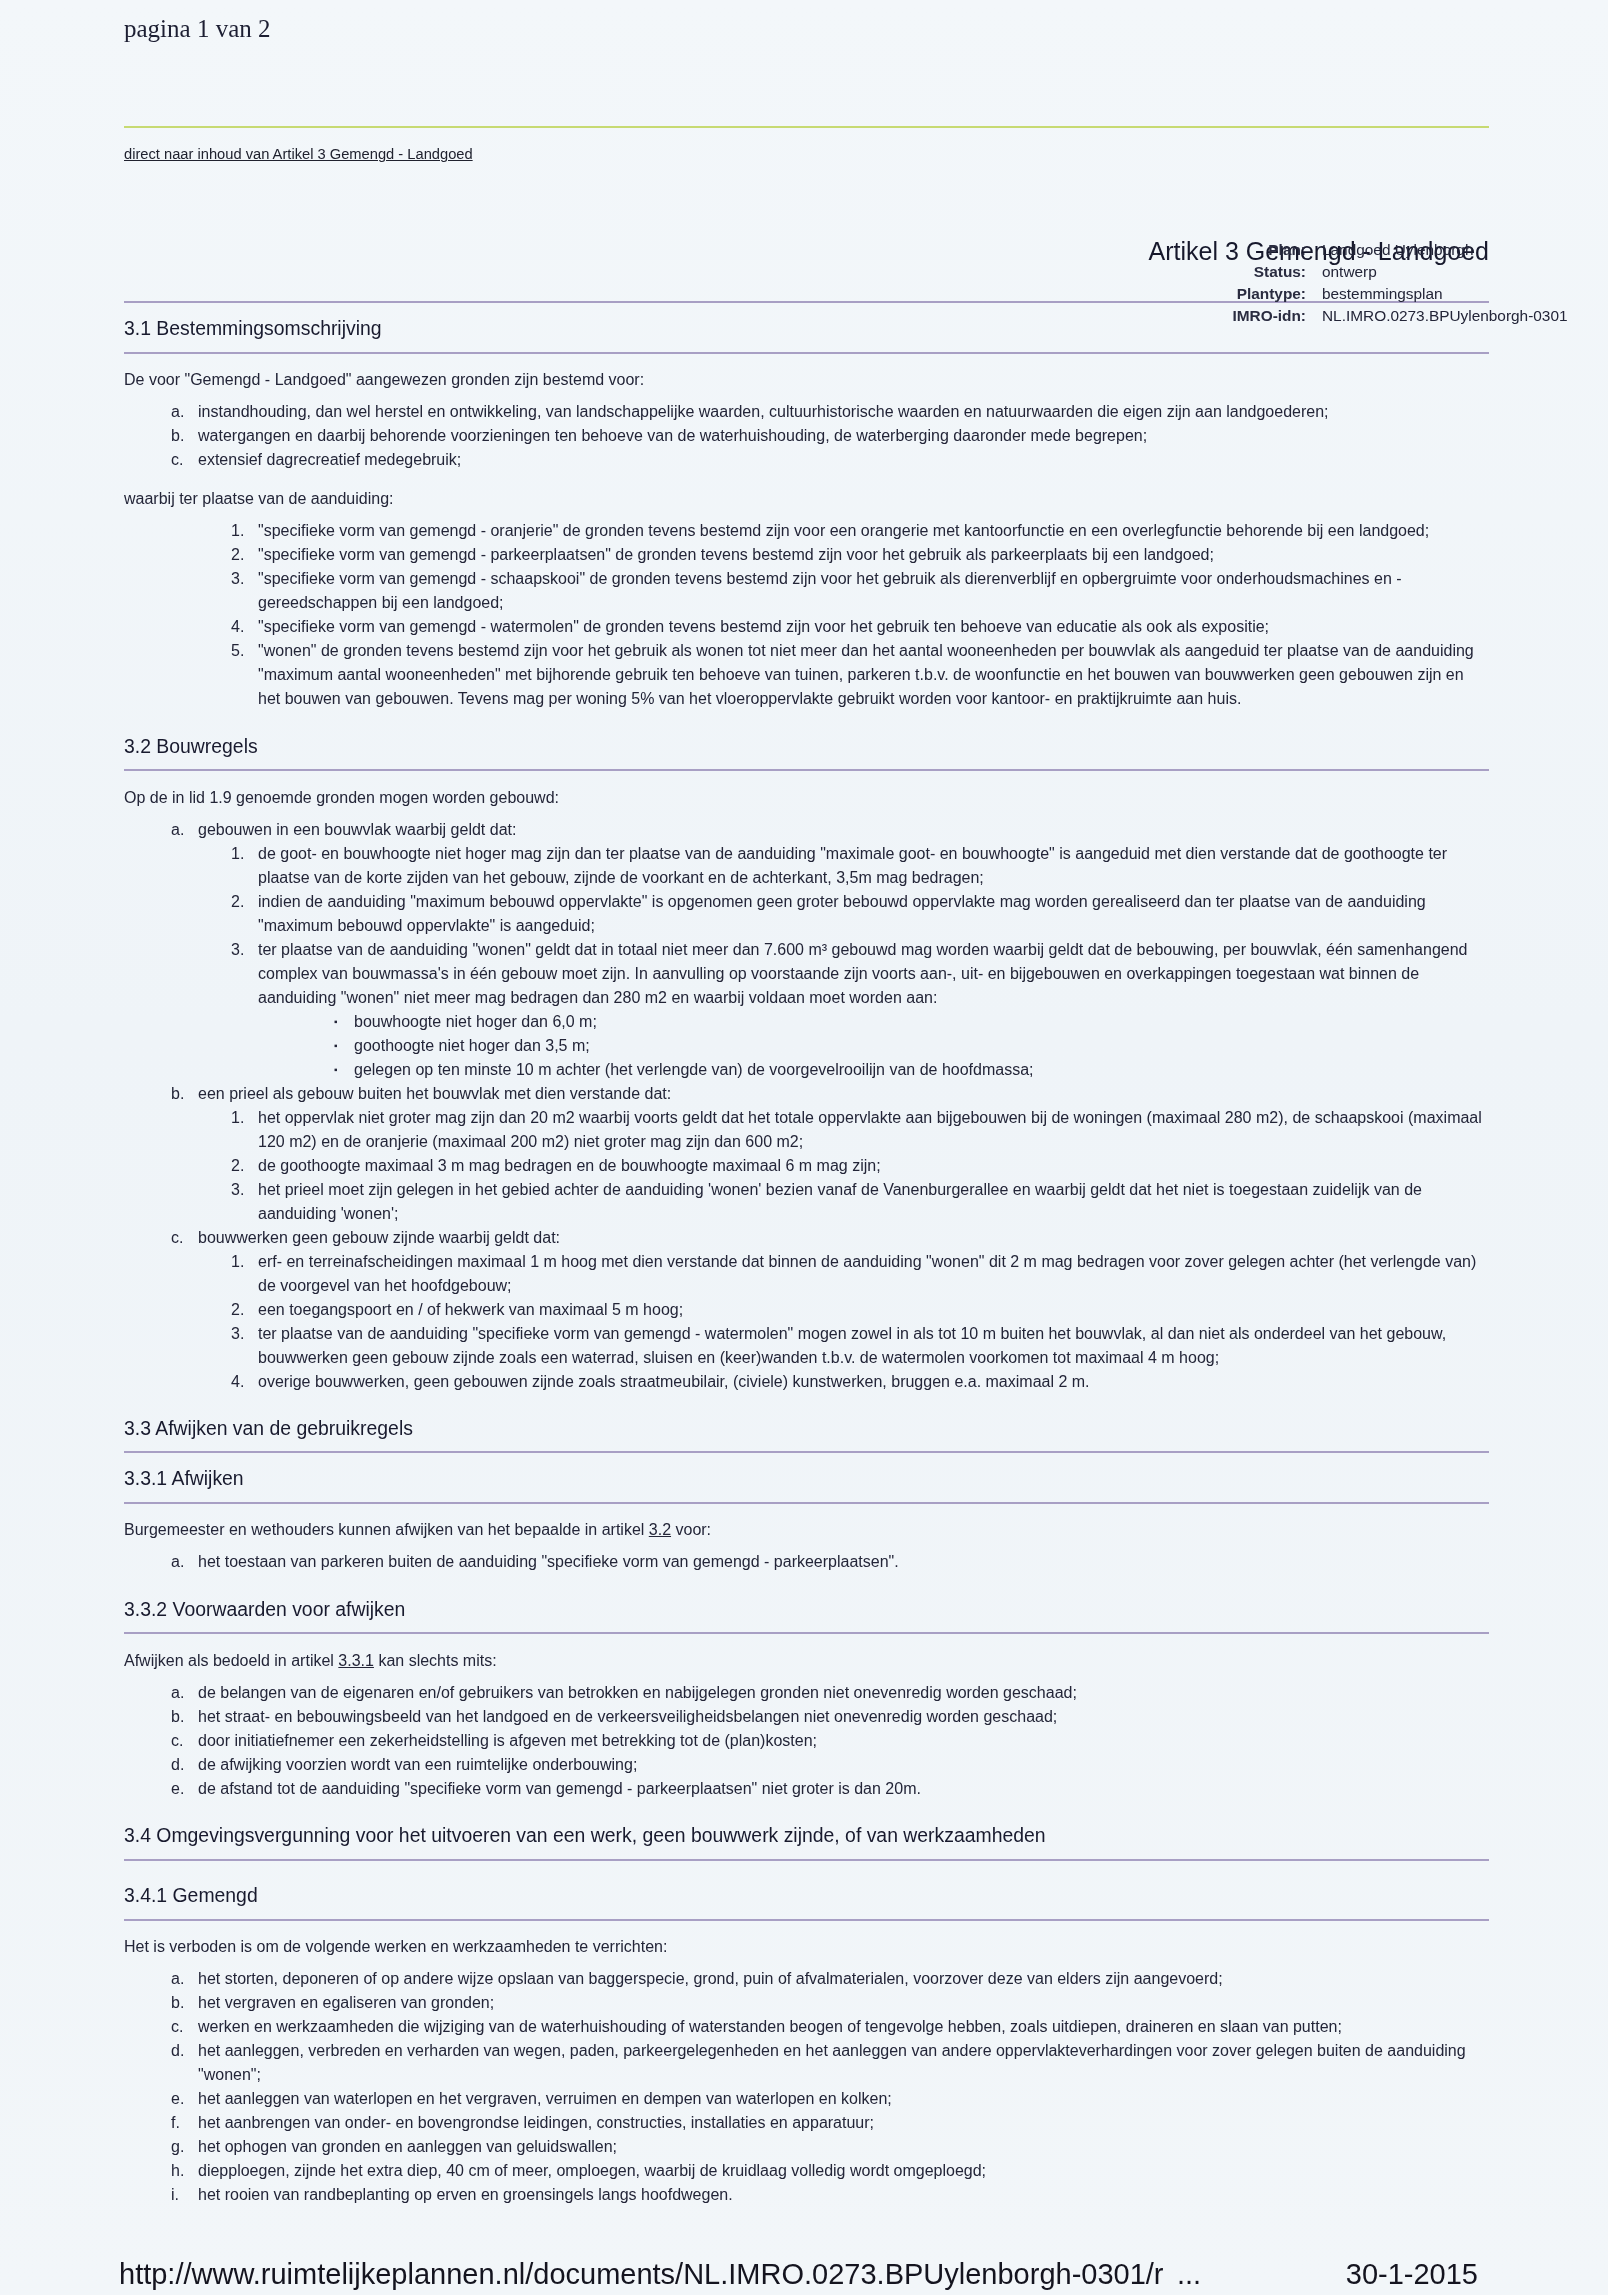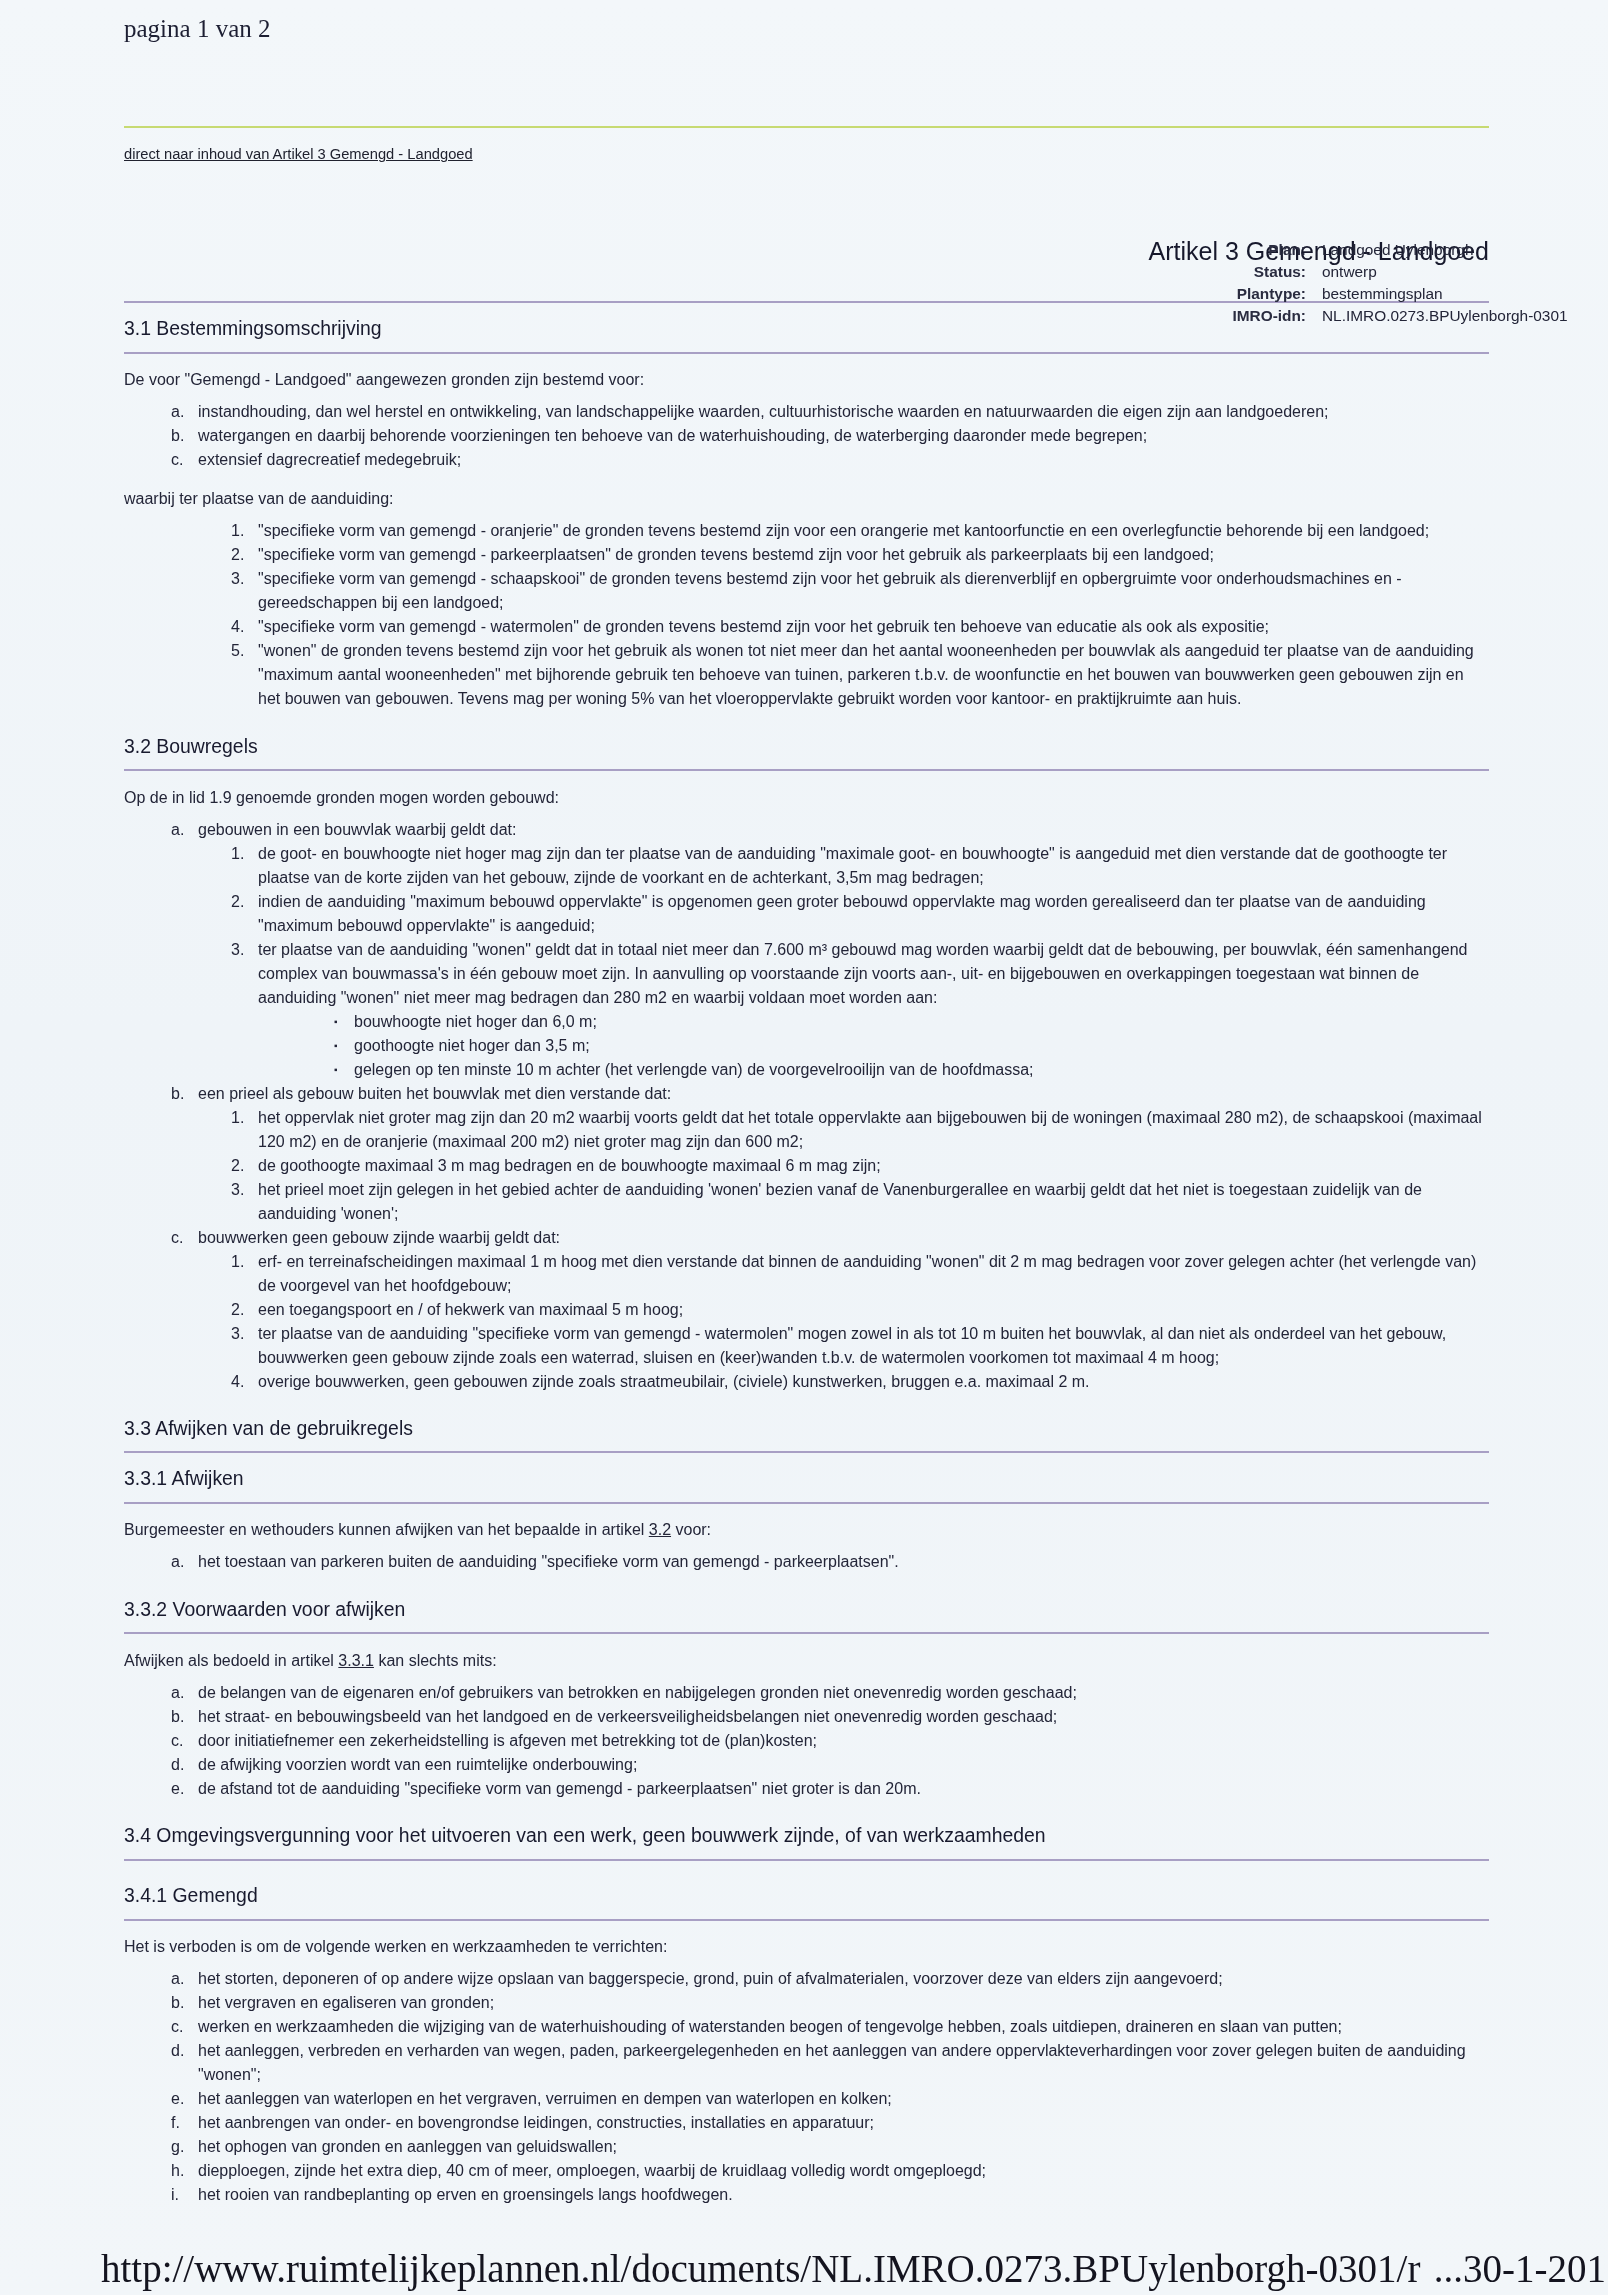"http://www.ruimtelijkeplannen.nl/documen" .pagefooter { font-family: Liberation Serif, serif -> Liberation Sans, sans-serif; font-size: 39px -> 29px; left: 101px -> 119px }
